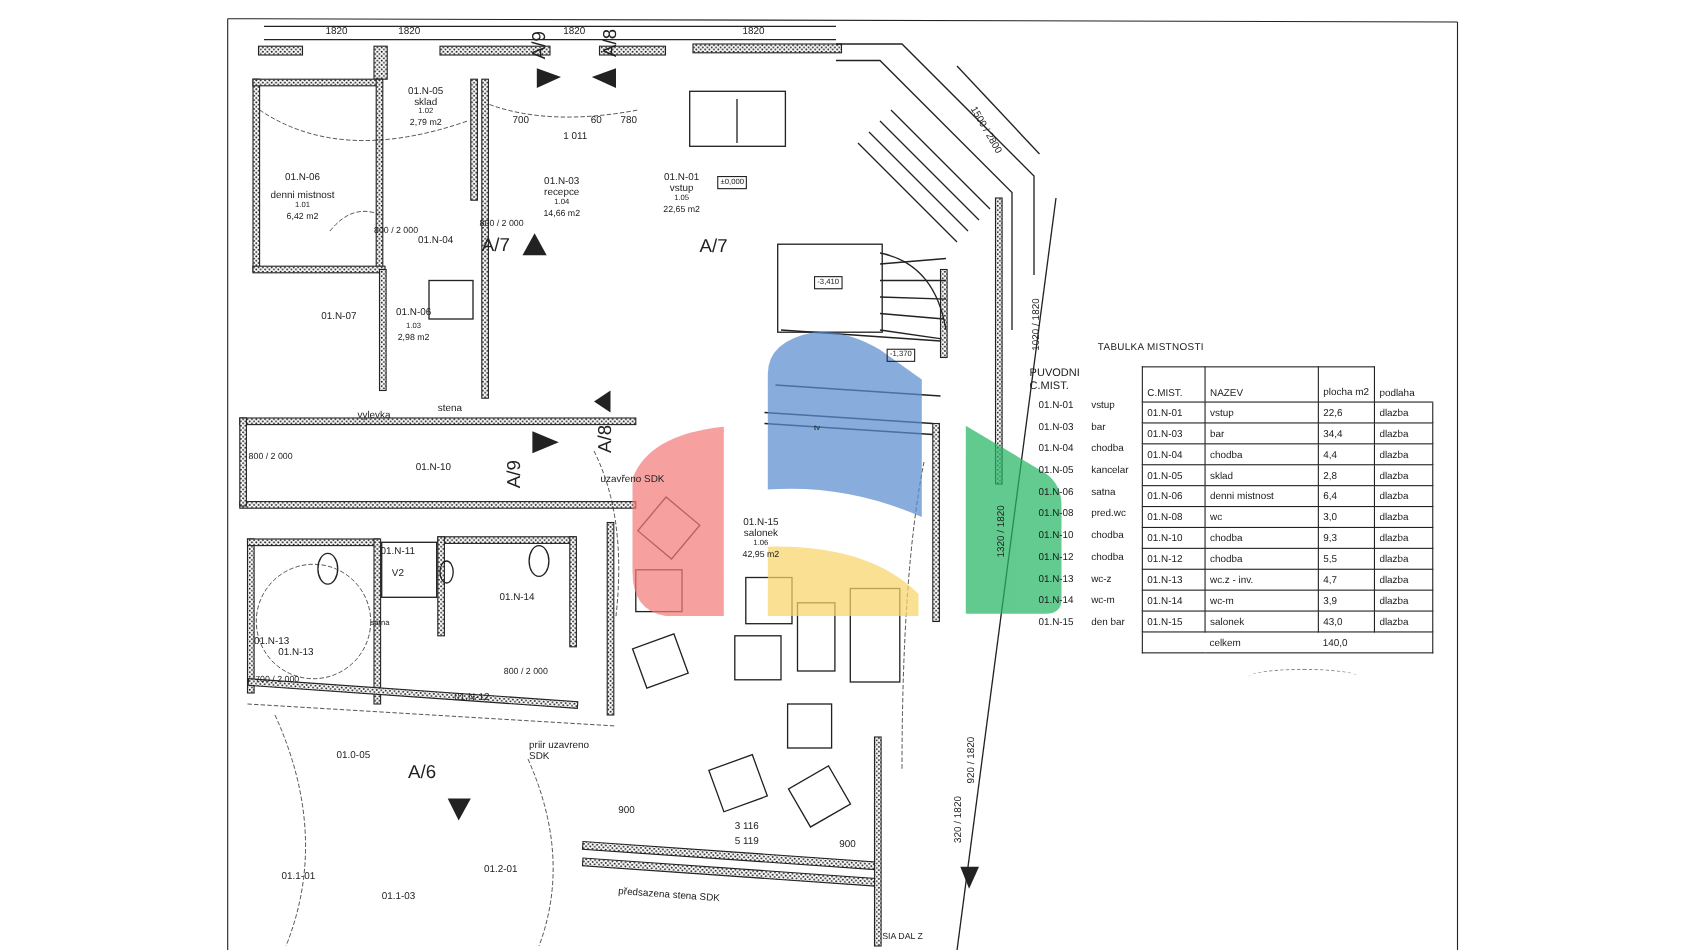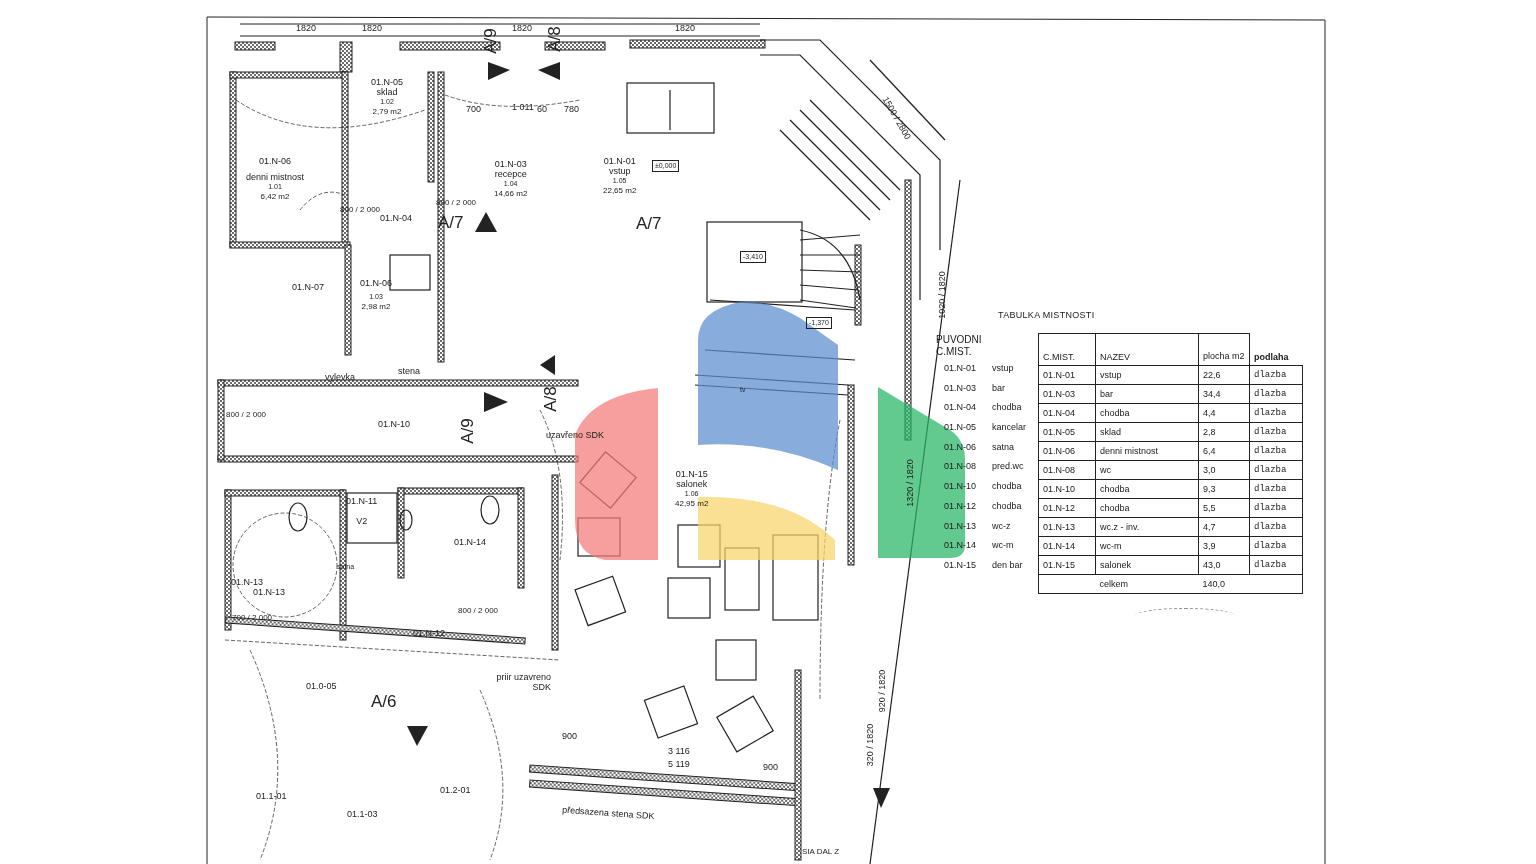"1 011" span.dim { top: 102px -> 118px }
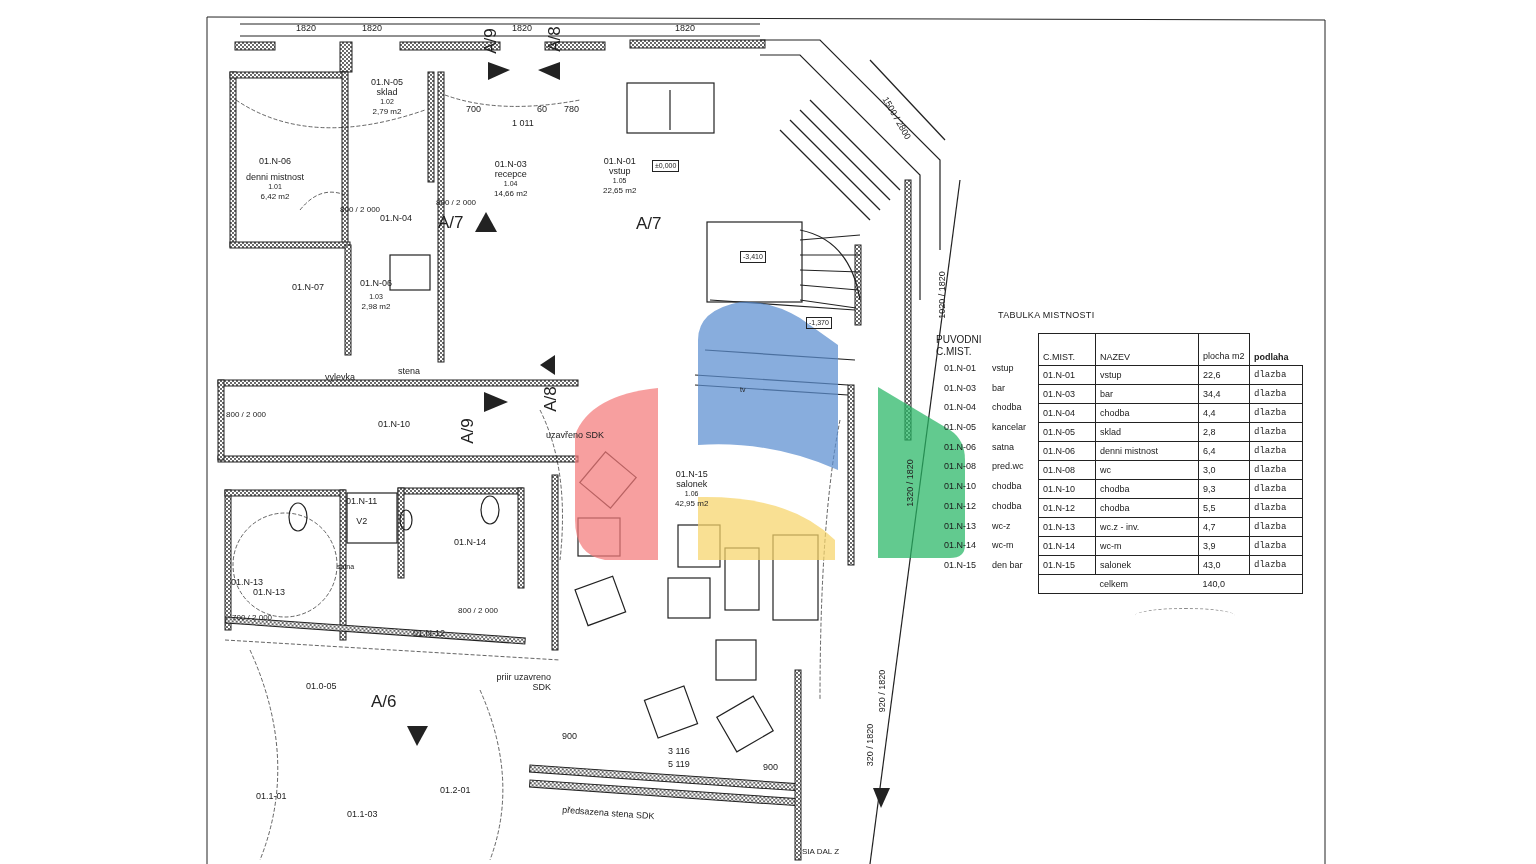"podlaha" table#rooms th.noborder { font-weight: bold -> none }
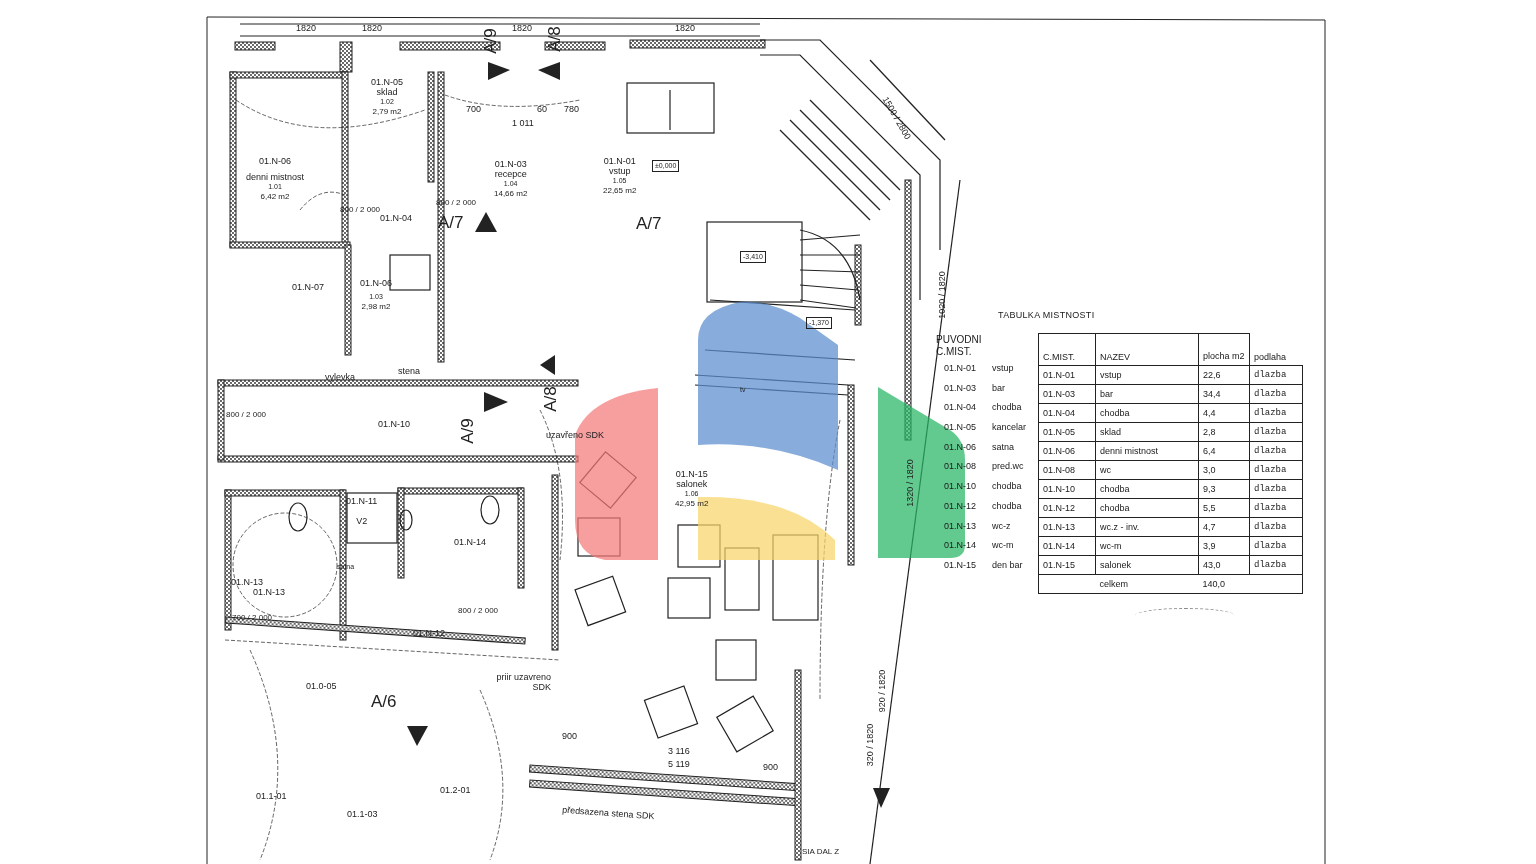"dlazba" table#rooms td.c4 { font-family: Liberation Mono, monospace -> none }
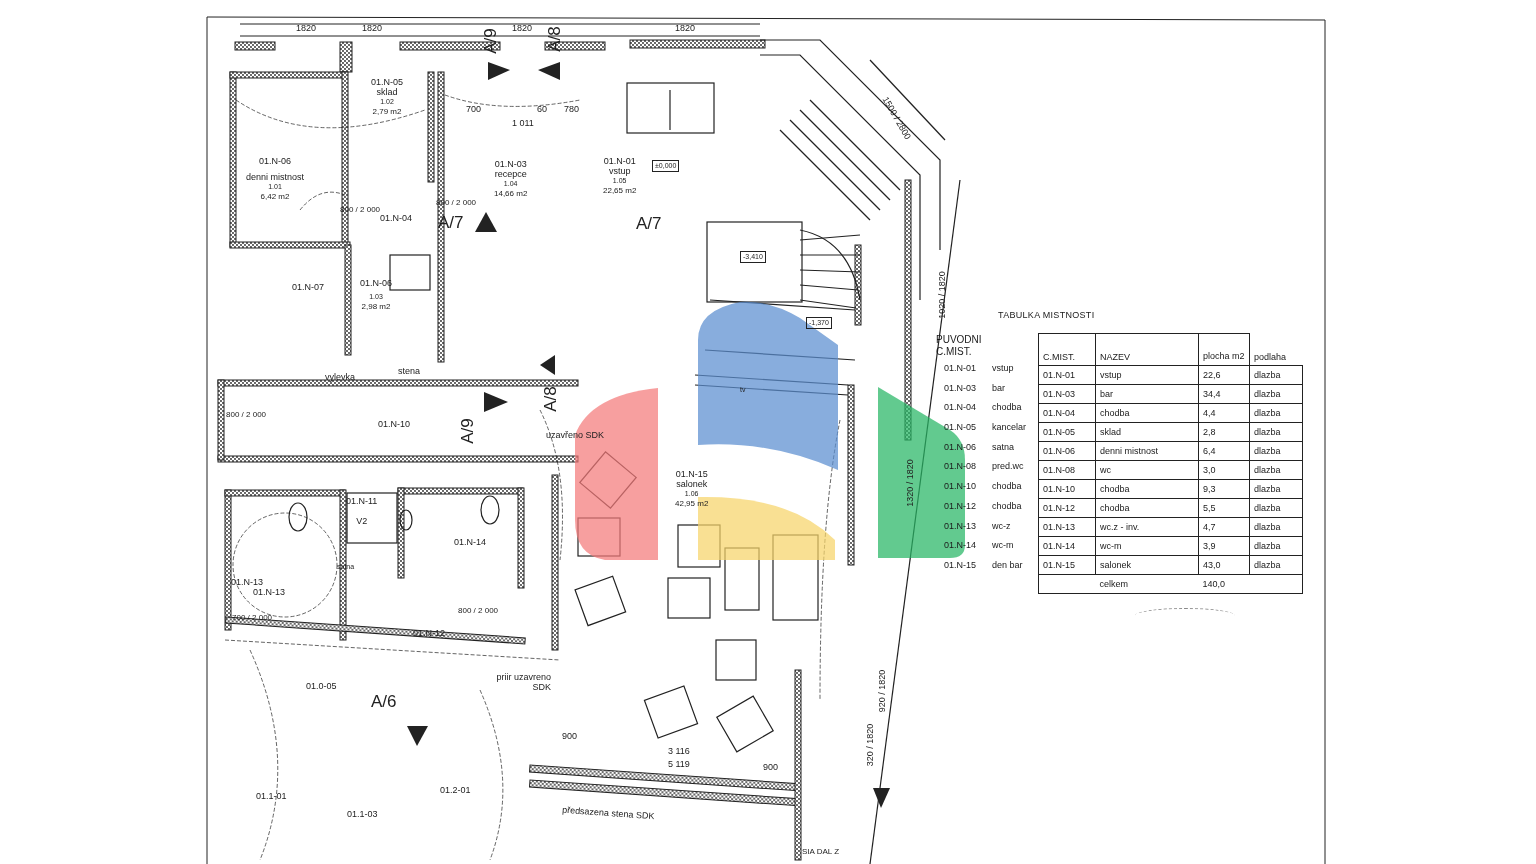"priir uzavreno SDK" span.lbl { text-align: right -> left }
